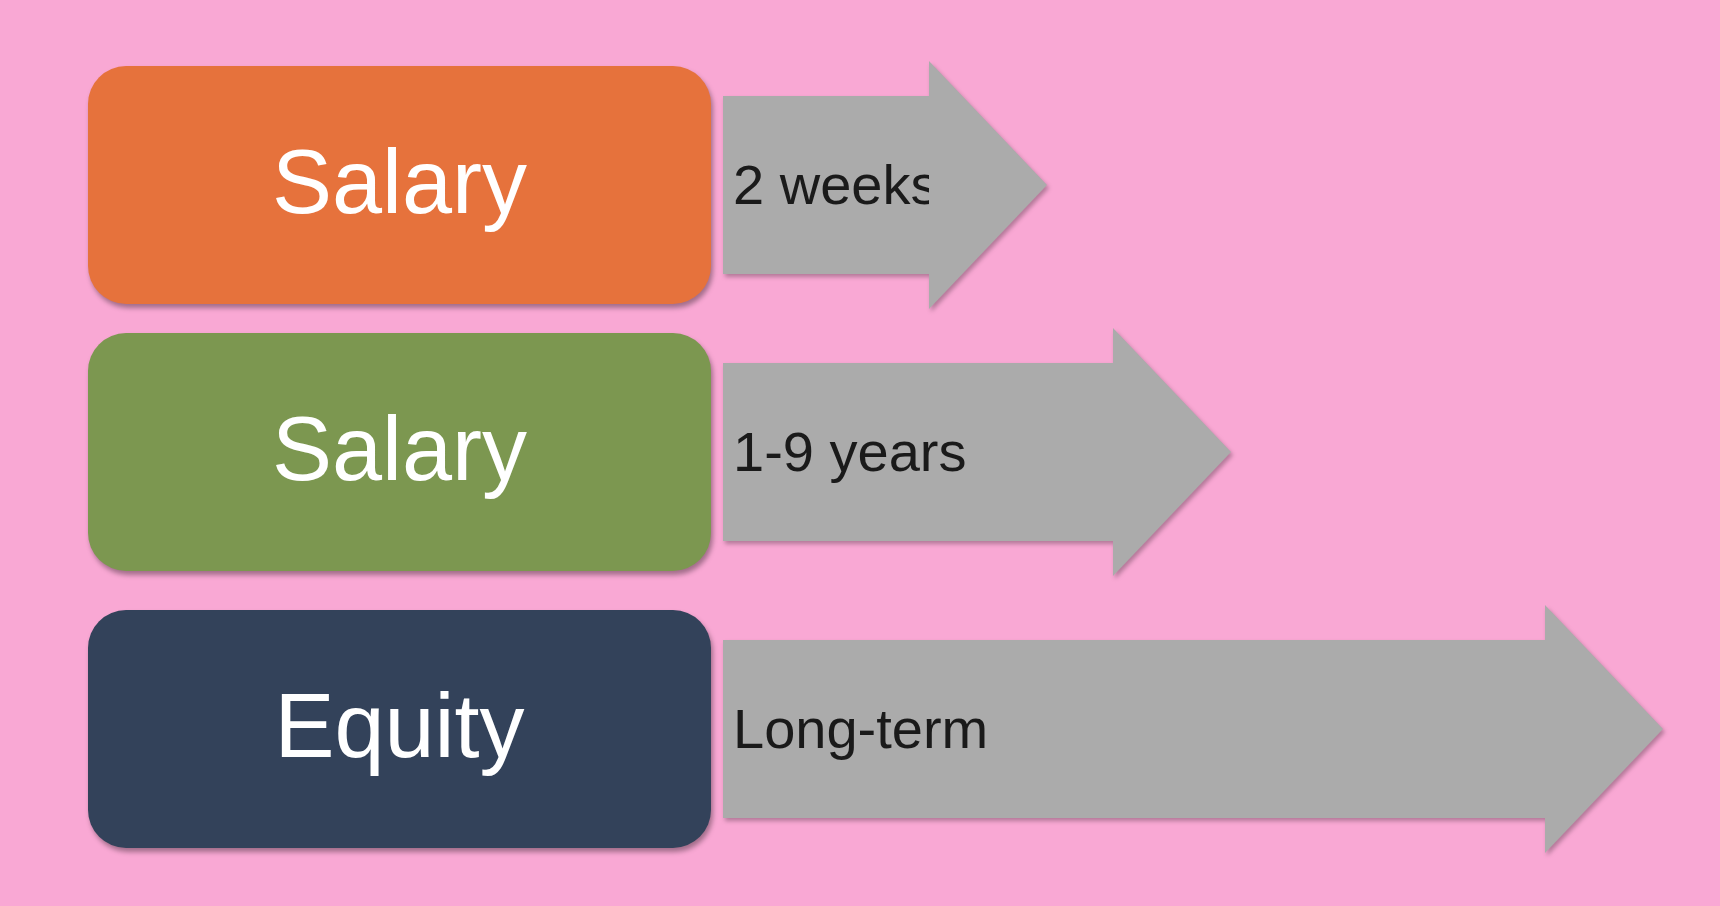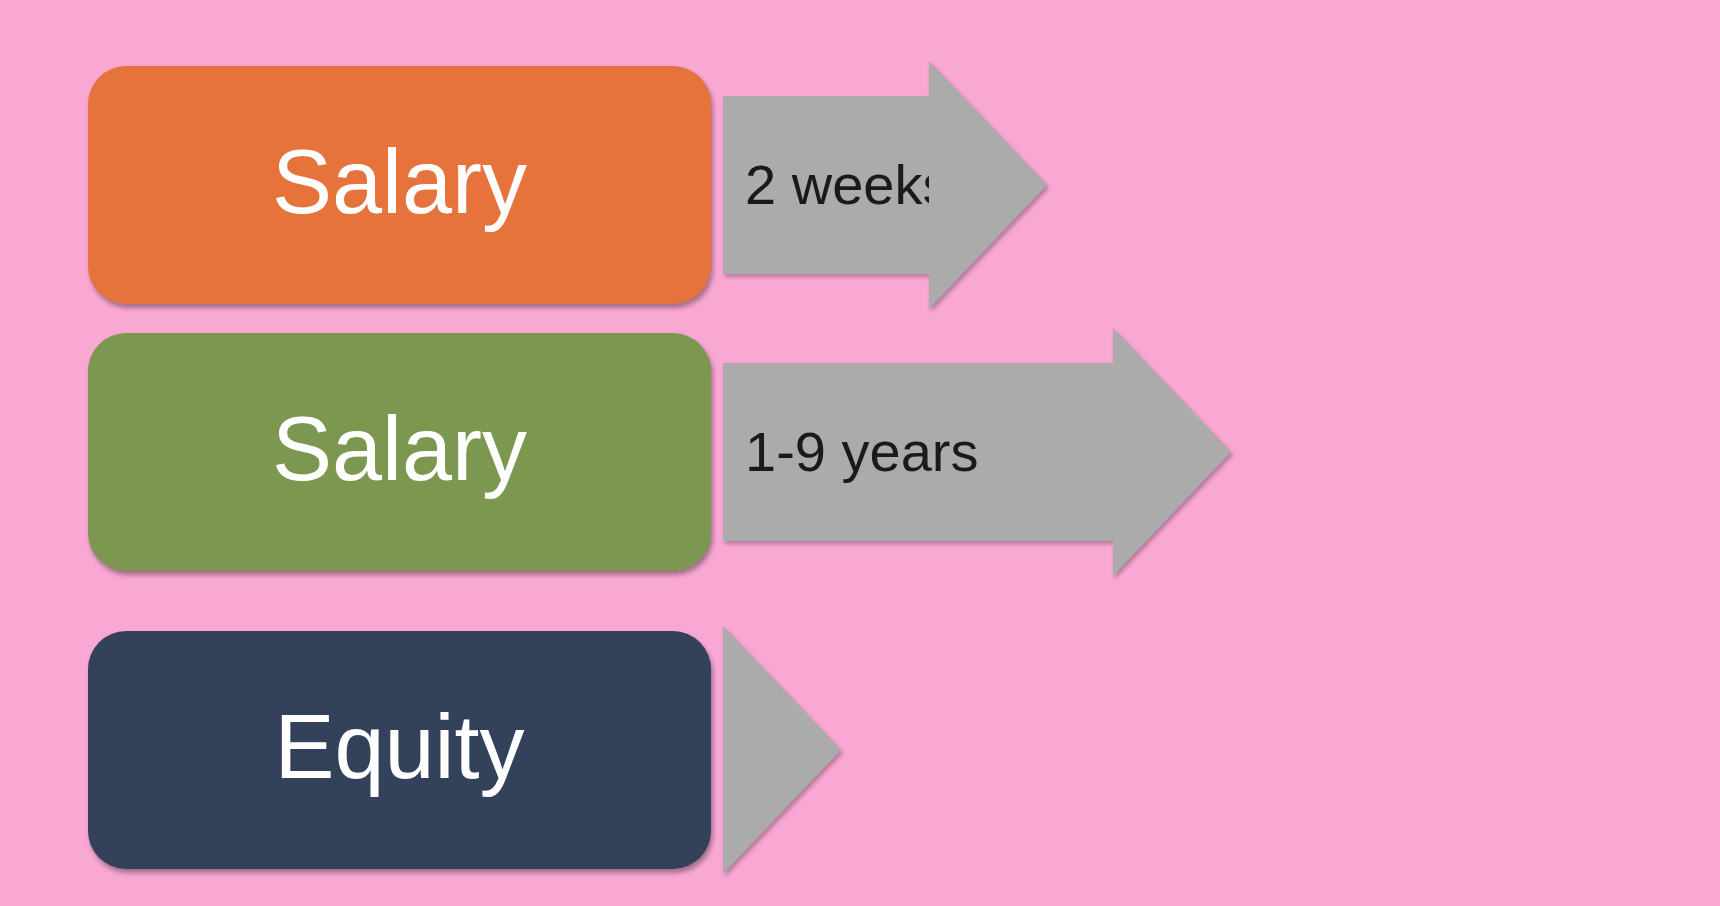"2 weeks" .duration-label { padding-left: 22px -> 10px }
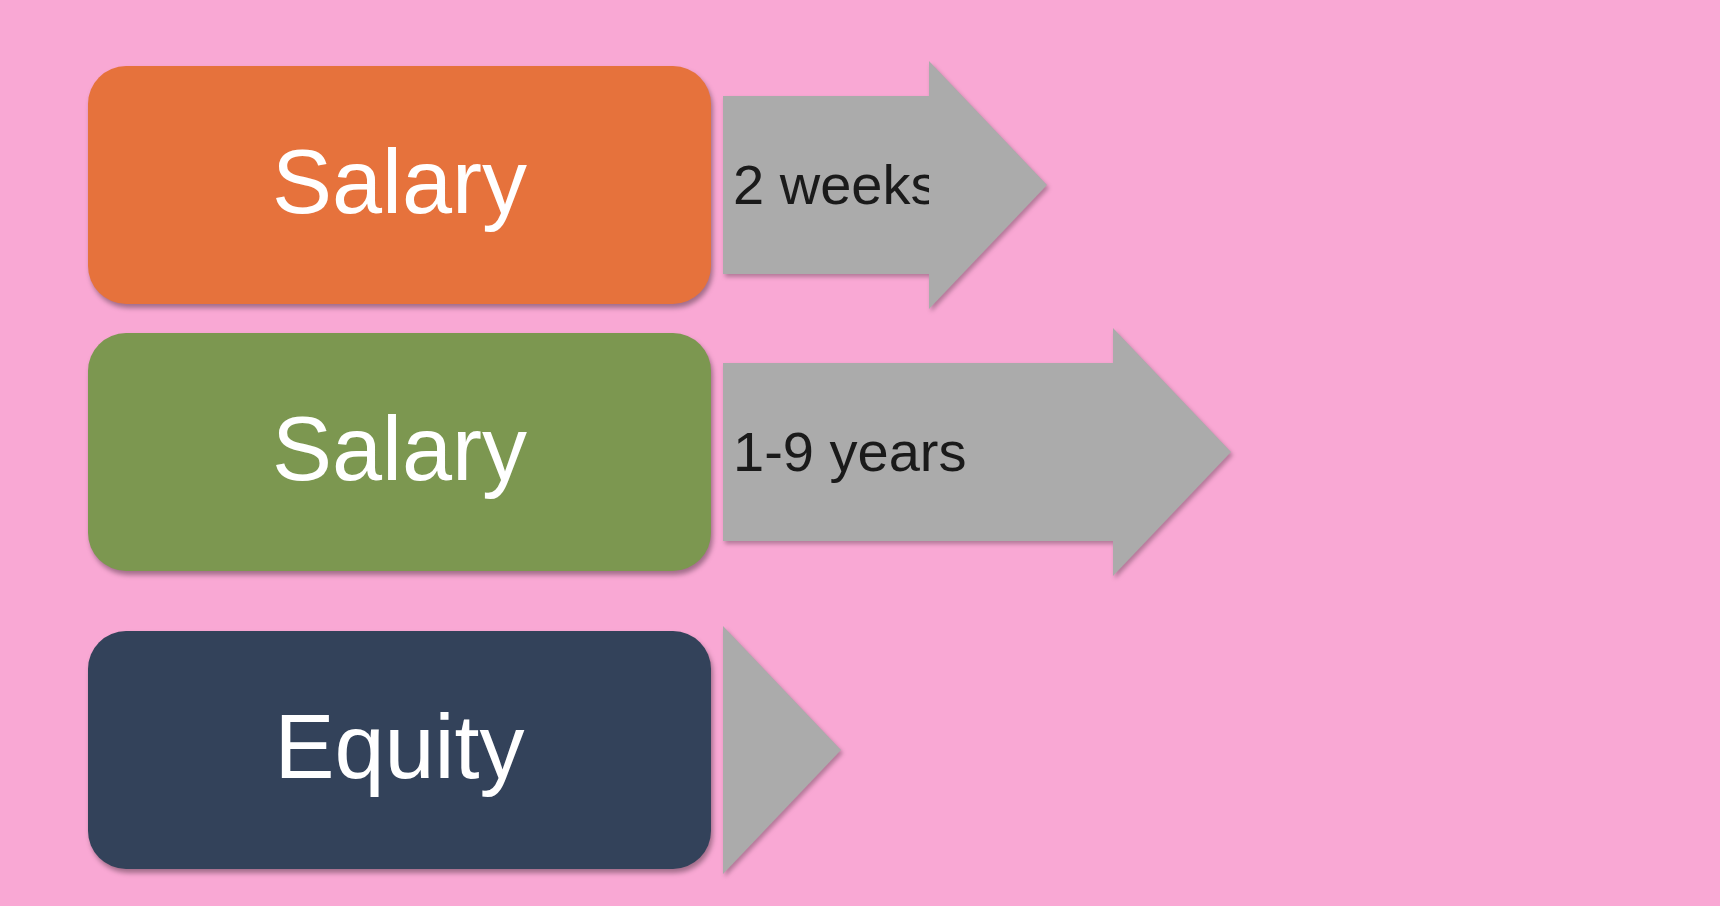"Equity" .row.r2 { top: 631px -> 610px }
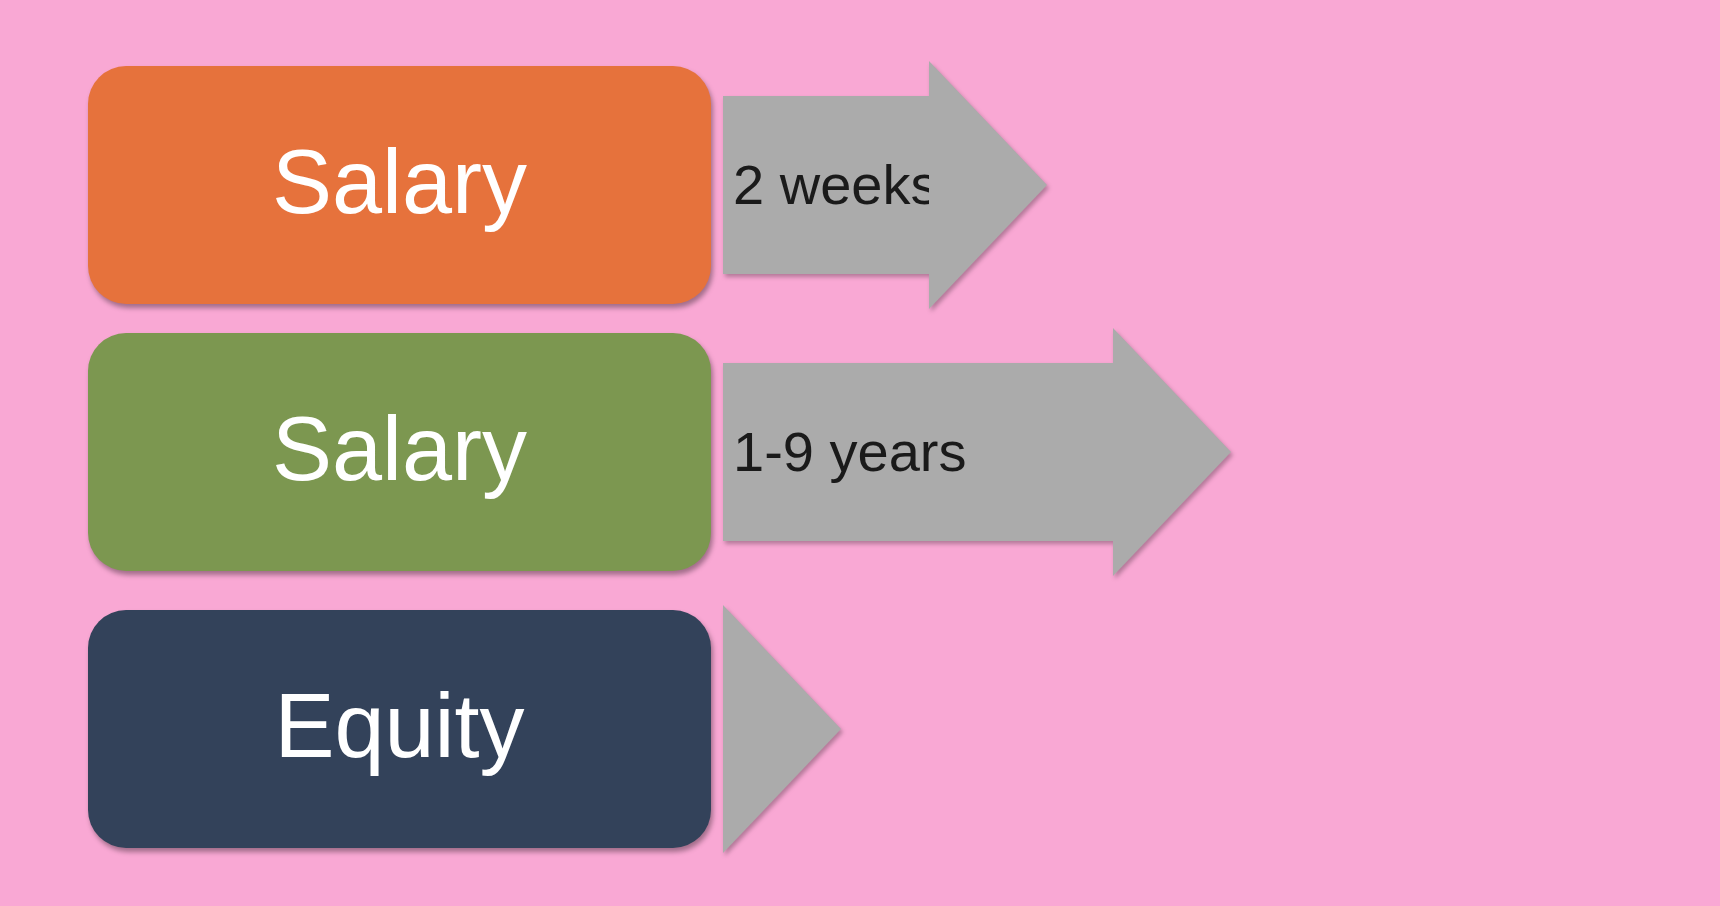"Long-term" div.arrow-body { html: none -> <div> <span>Long-term</span> </div> }
